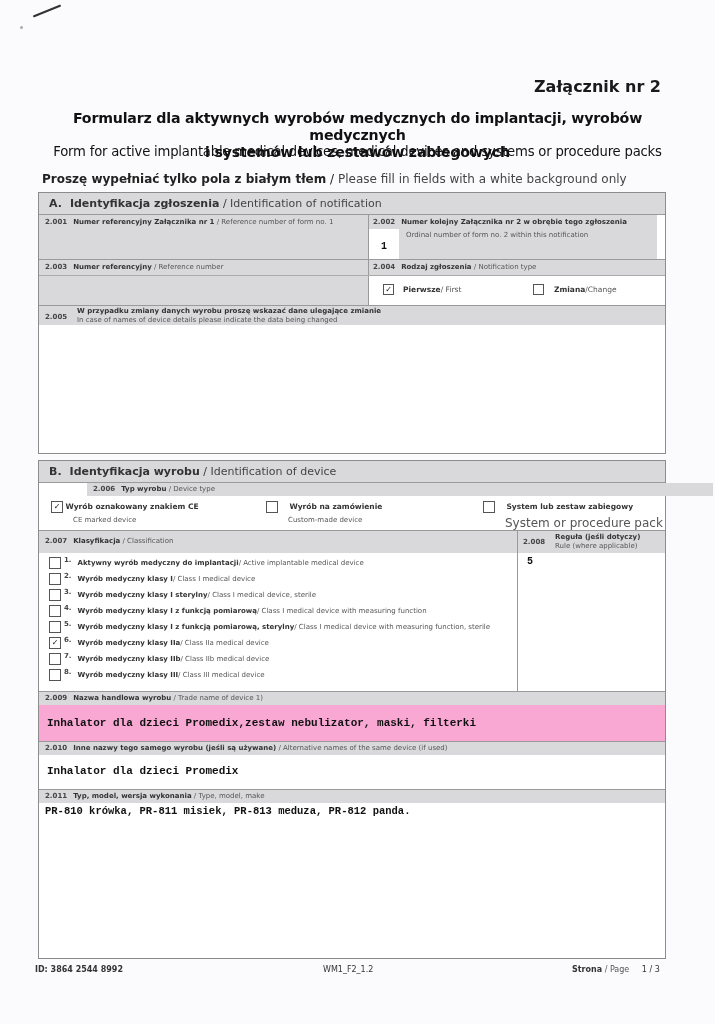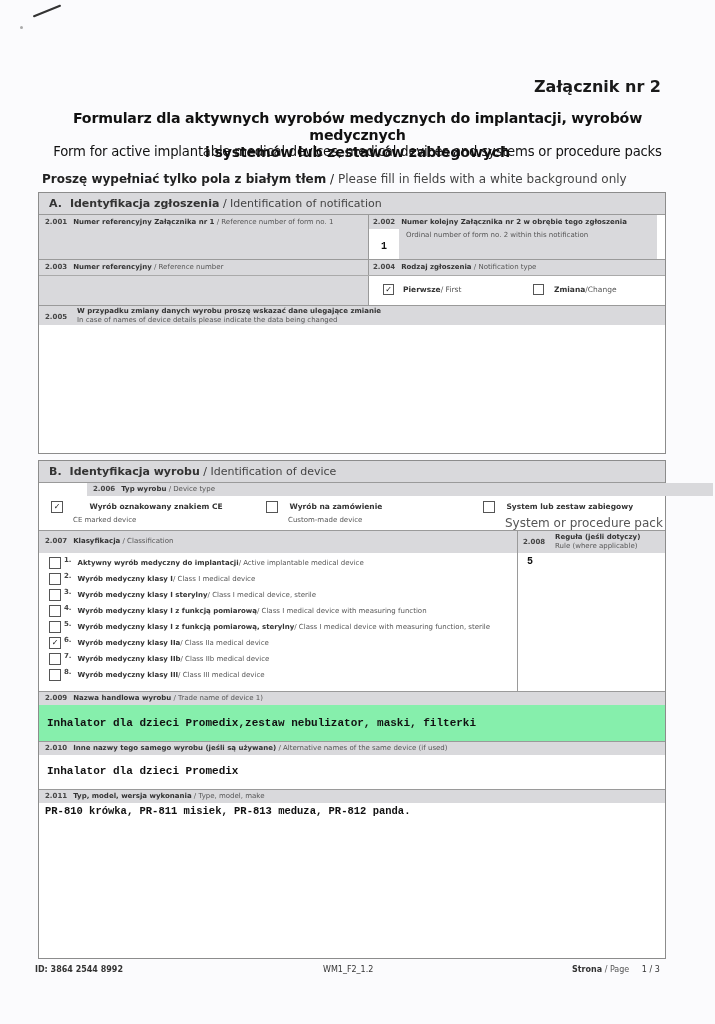"Wyrób oznakowany znakiem CE" span { margin-left: 24px -> 0 }
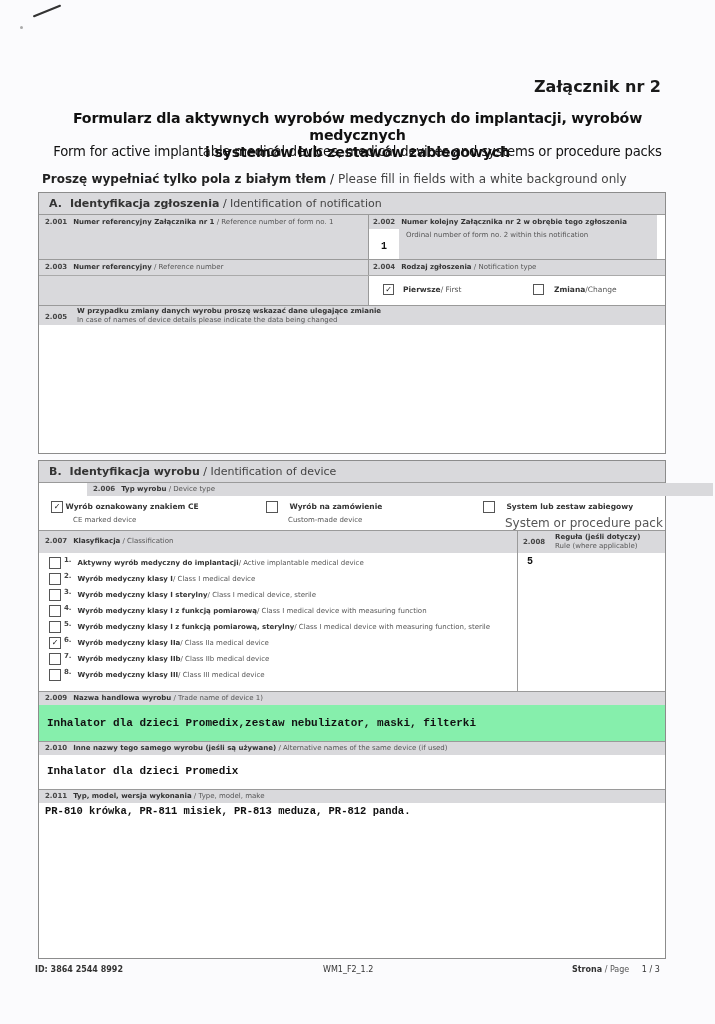"Inhalator dla dzieci Promedix,zestaw" div.cell { background: #86efac -> #f9a8d4 }
